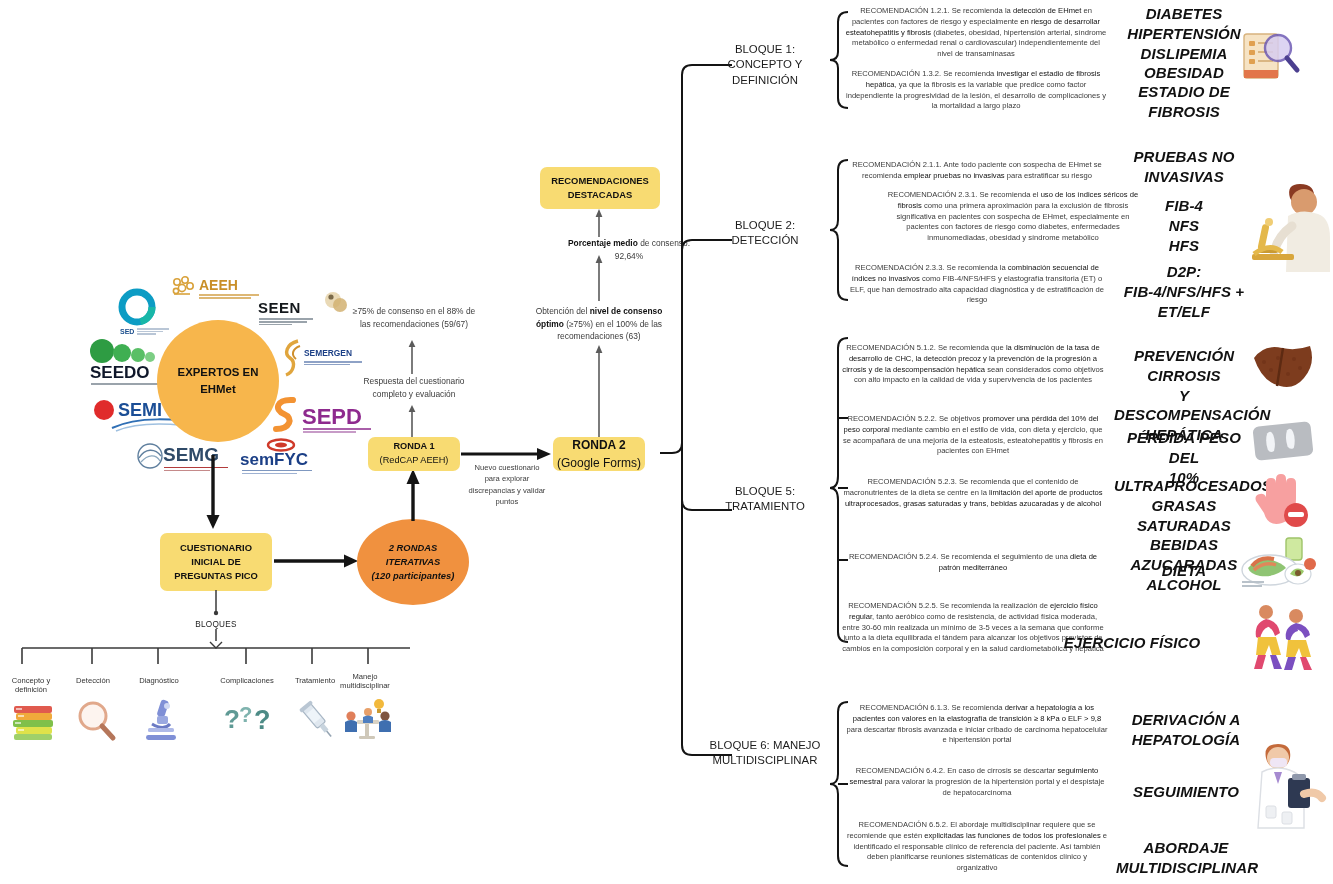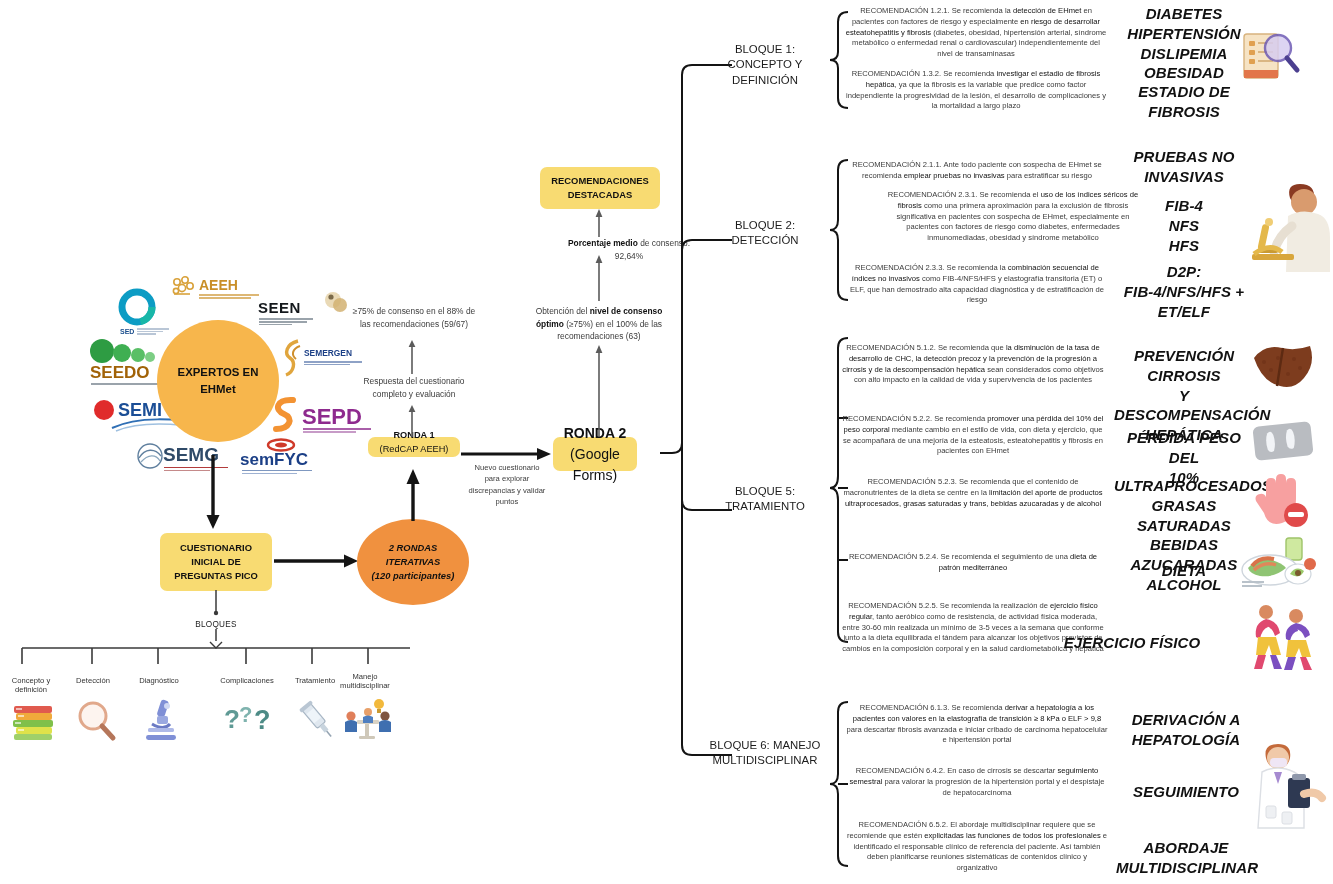"SEEDO" div.logotxt { color: #a16207 -> #0f172a }
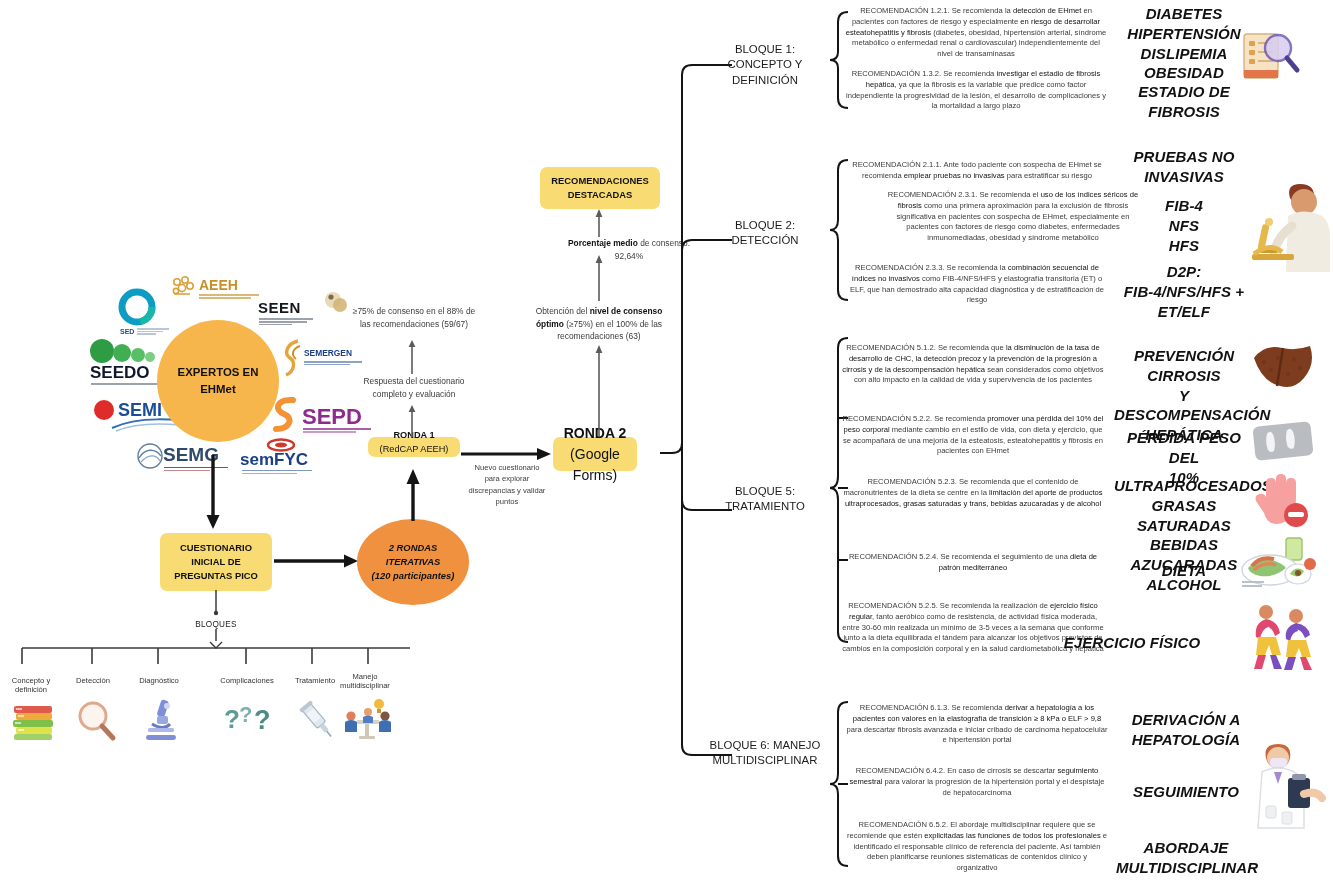"RECOMENDACIÓN 5.2.2. Se recomienda" span { text: recomienda -> objetivos }
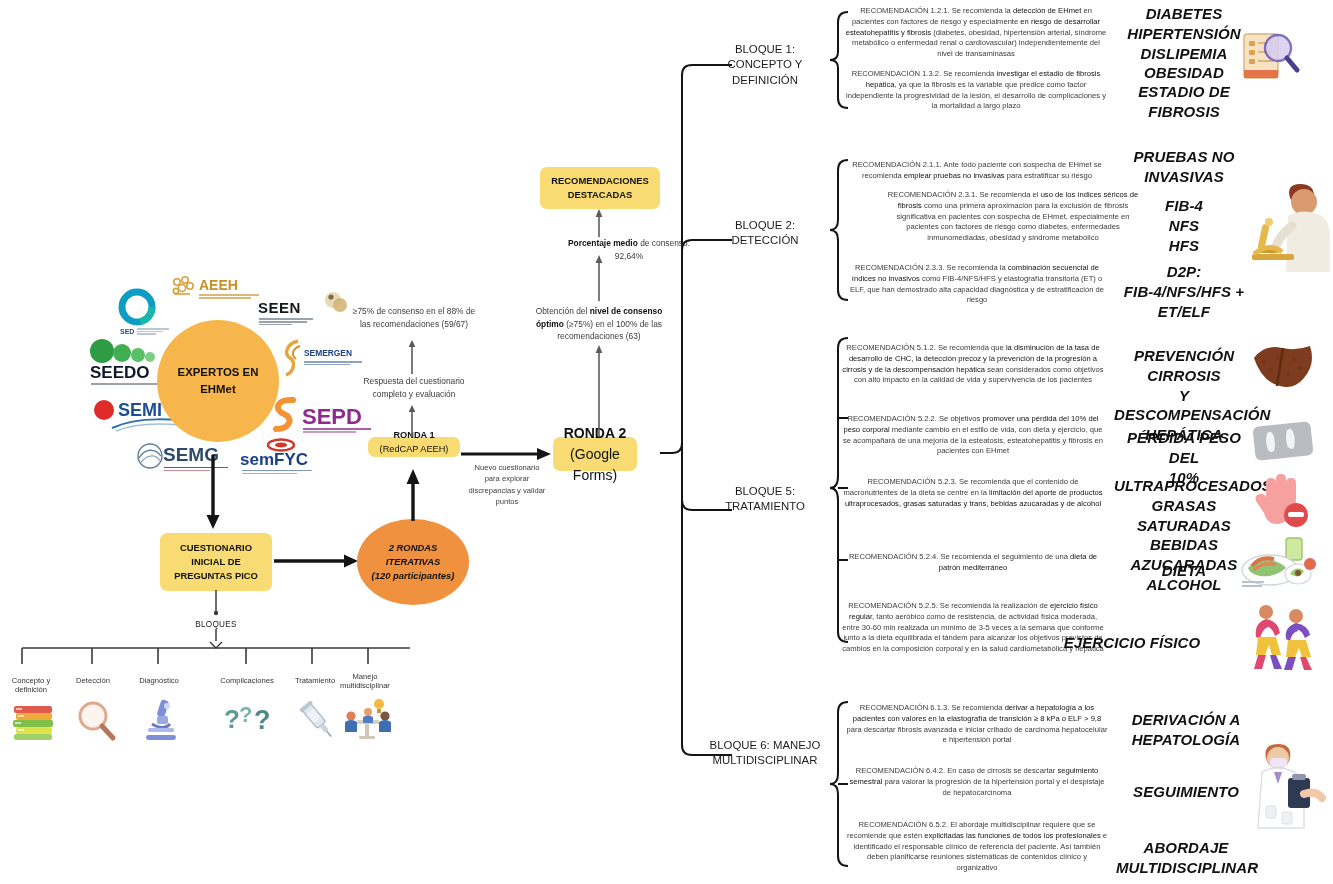"RONDA 1" div.flowbox { align-items: flex-end -> none; height: 20px -> 34px }
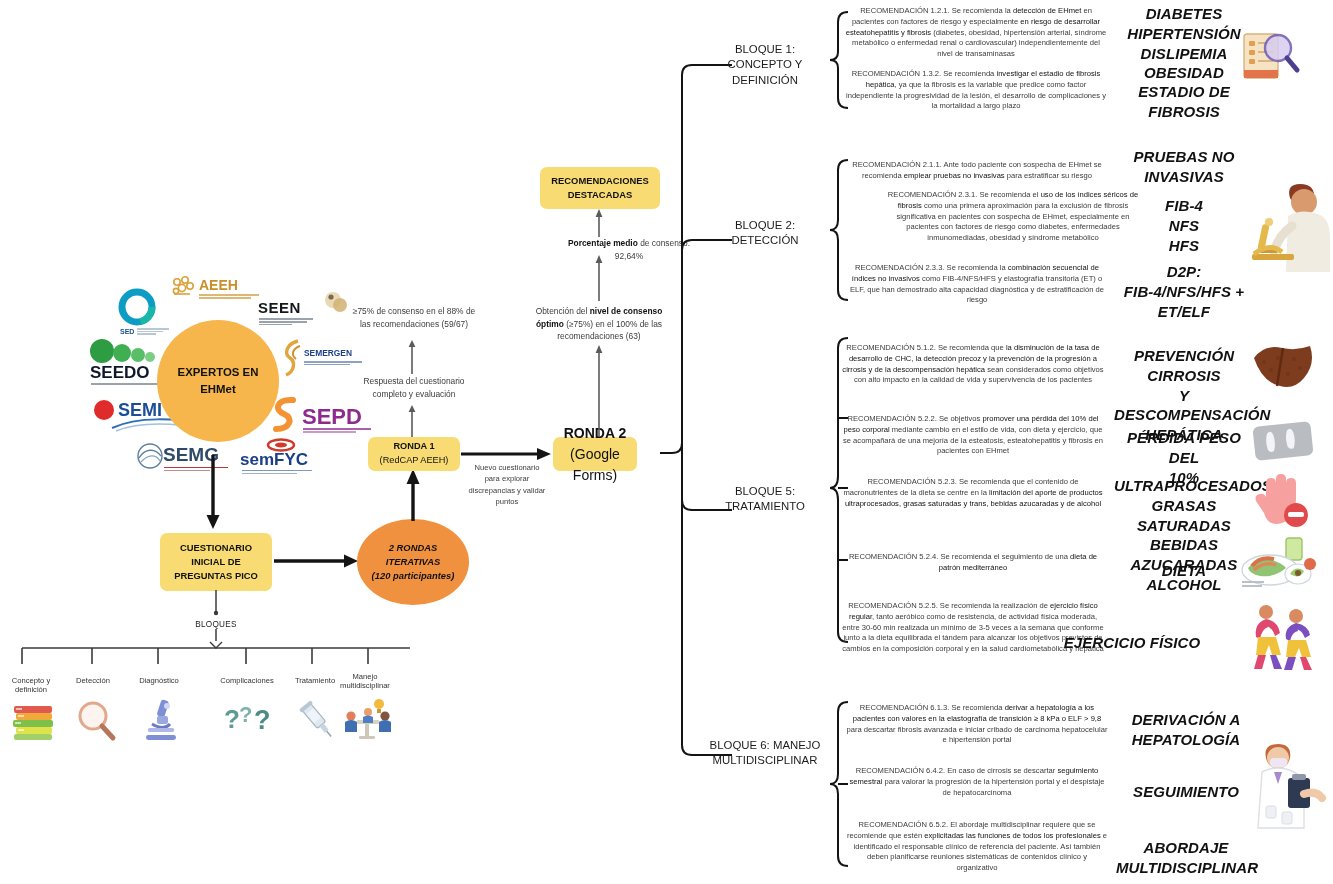"RONDA 2" div.flowbox { font-size: 14px -> 12px; width: 84px -> 92px }
